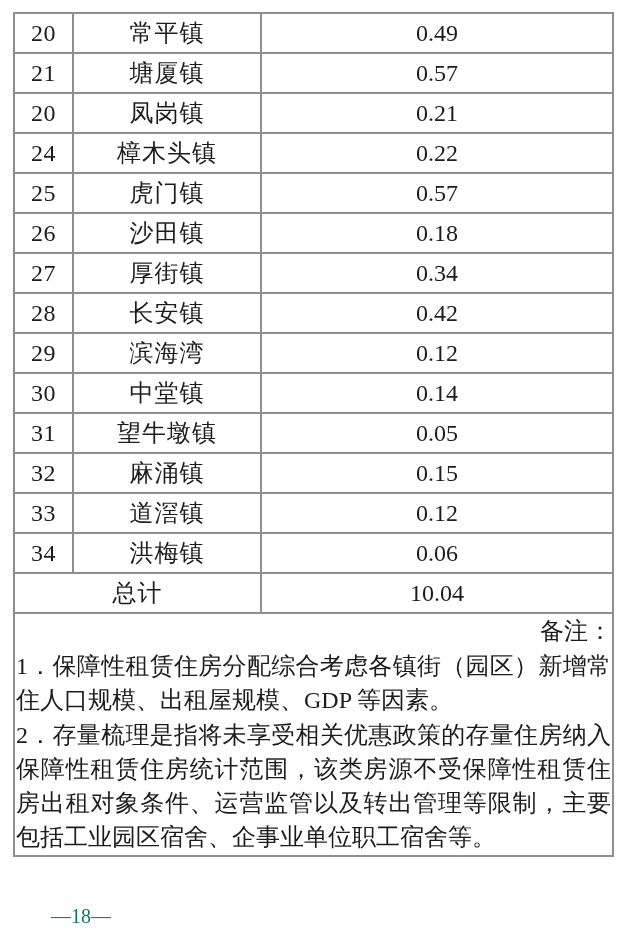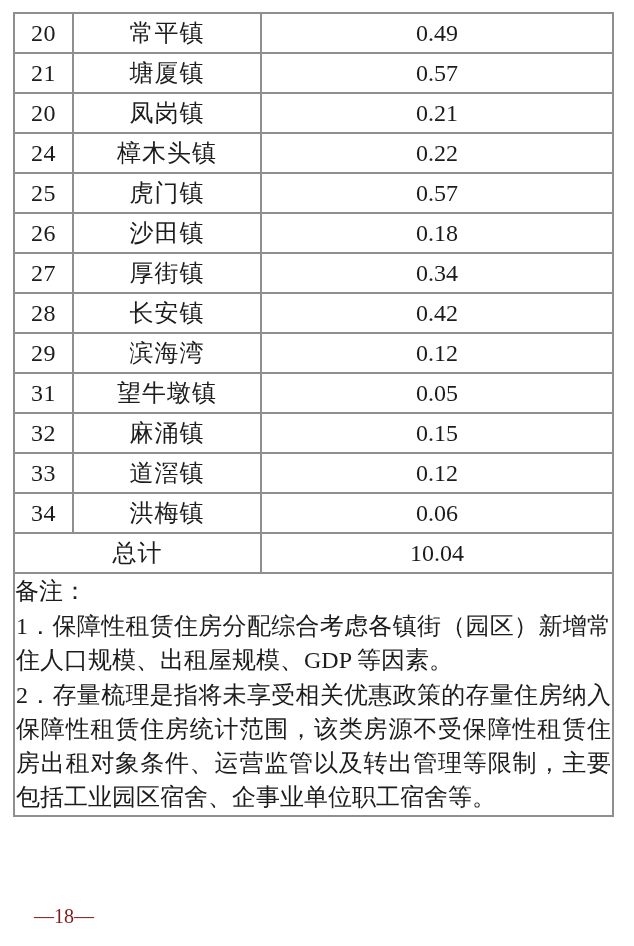"30" tr.data-row { html: none -> <tr> <td>30</td> <td>中堂镇</td> <td>0.14</td> </tr> }
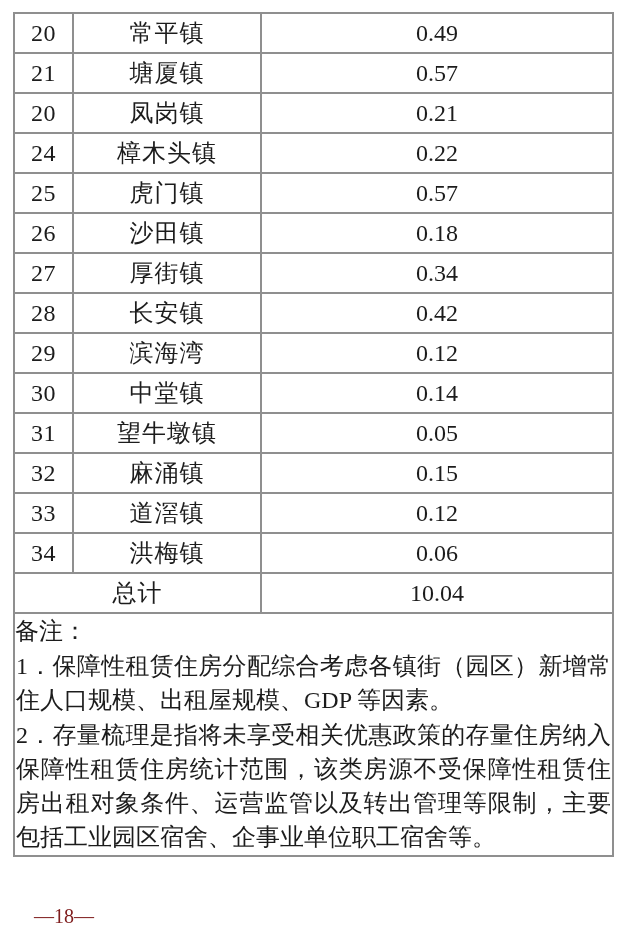"备注：" .note-heading { text-align: left -> right }
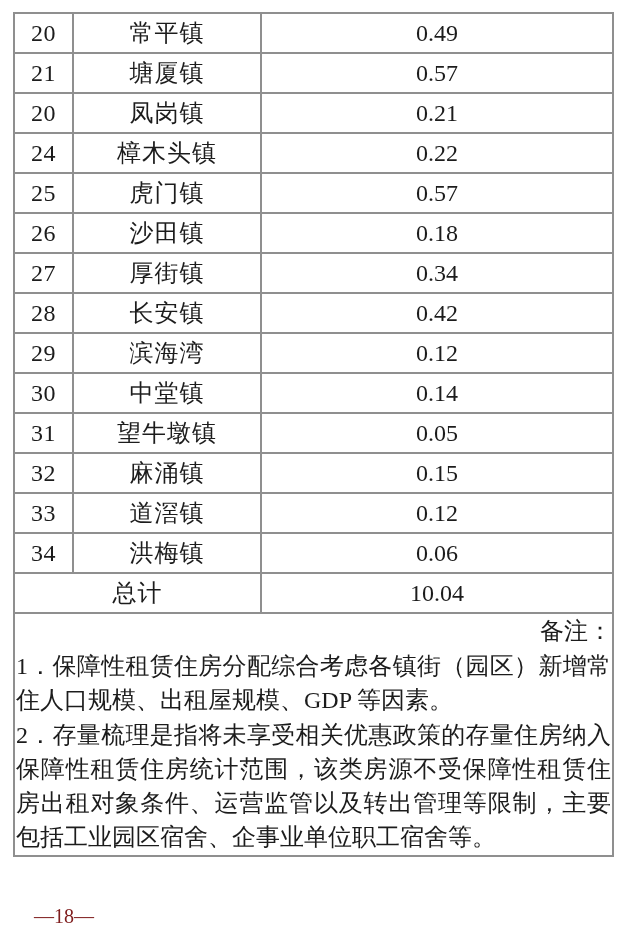"—18—" .page-number { color: #7f1d1d -> #0f766e; left: 34px -> 51px }
